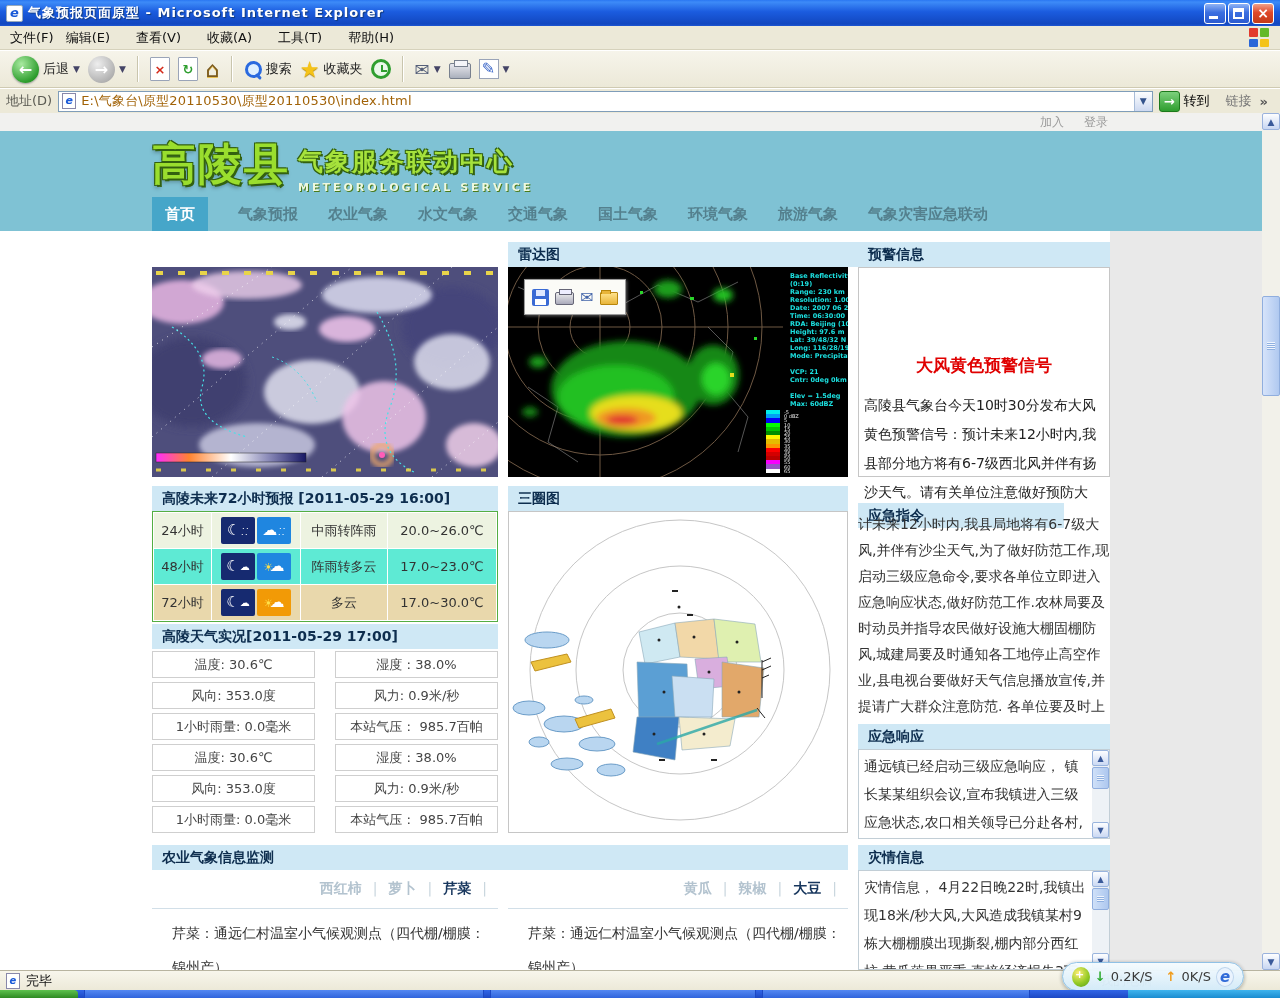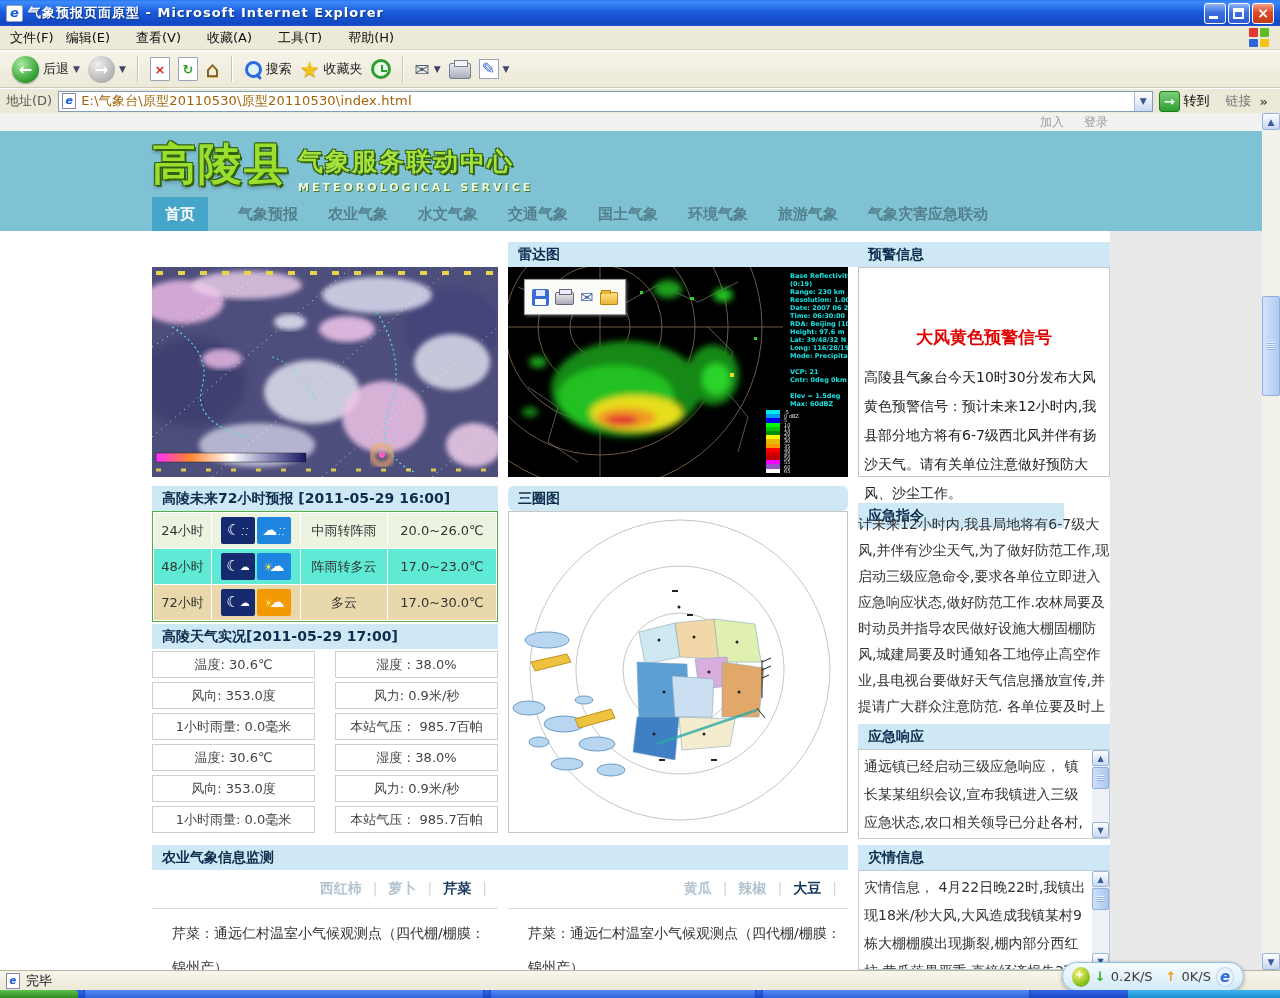"大风黄色预警信号" .warn-head { margin-top: 58px -> 86px }
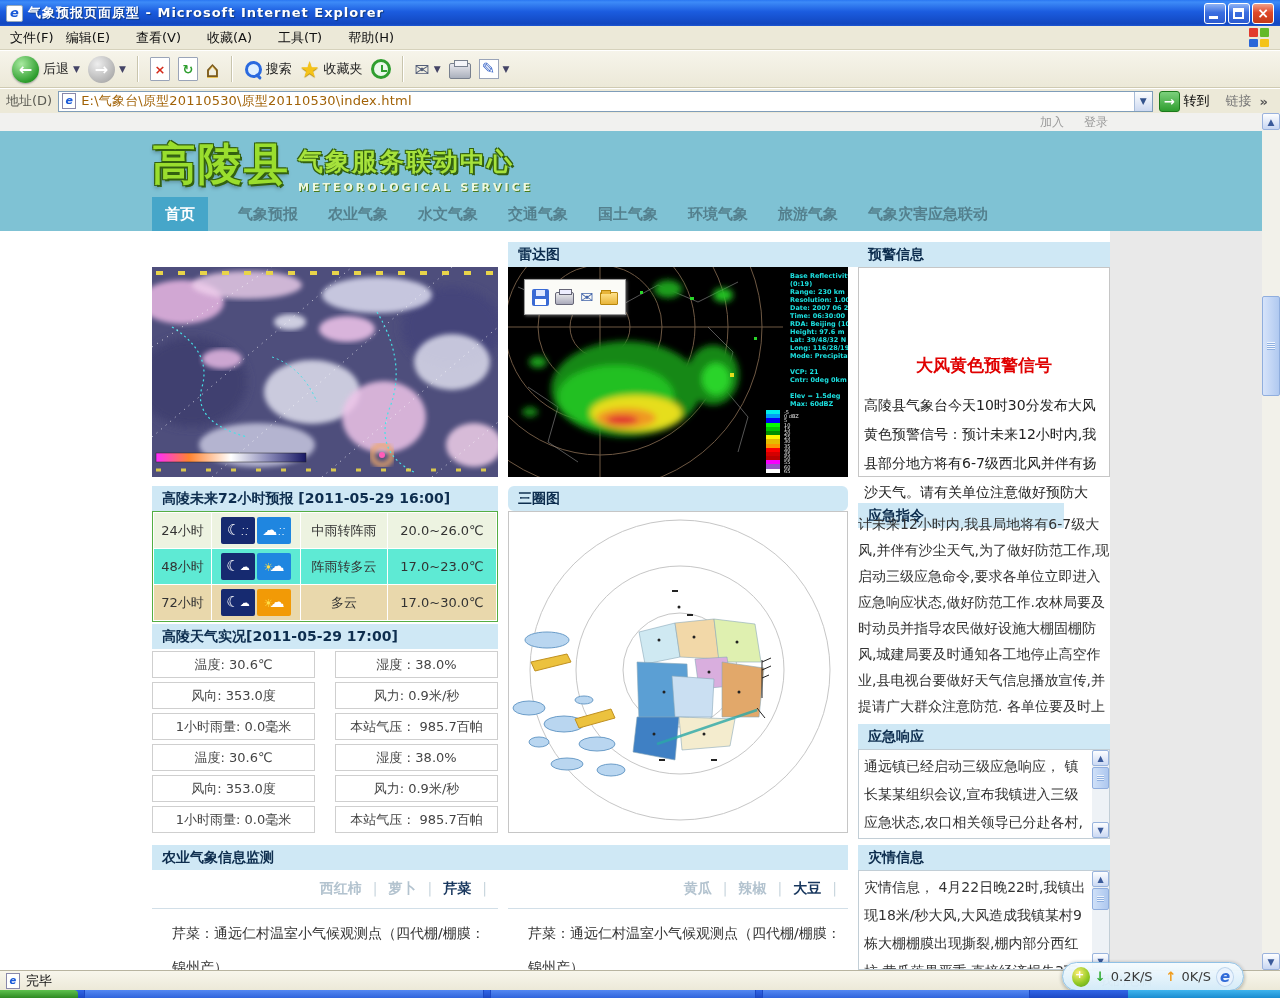"三圈图" div.sec-h { border-radius: 6px -> none }
